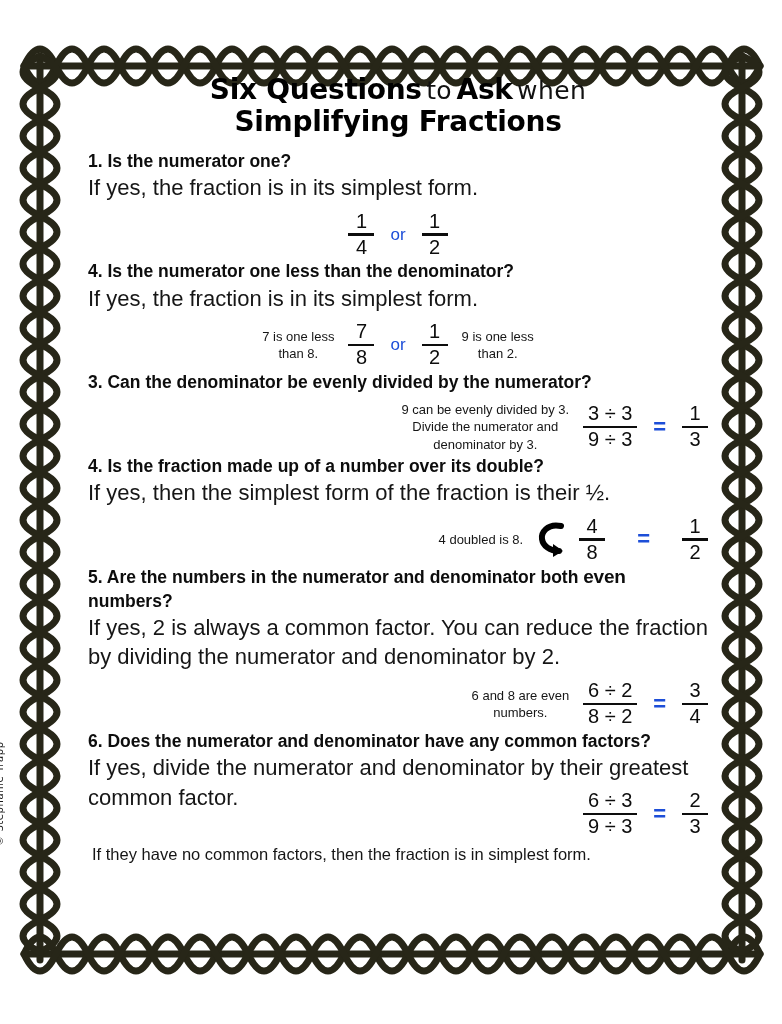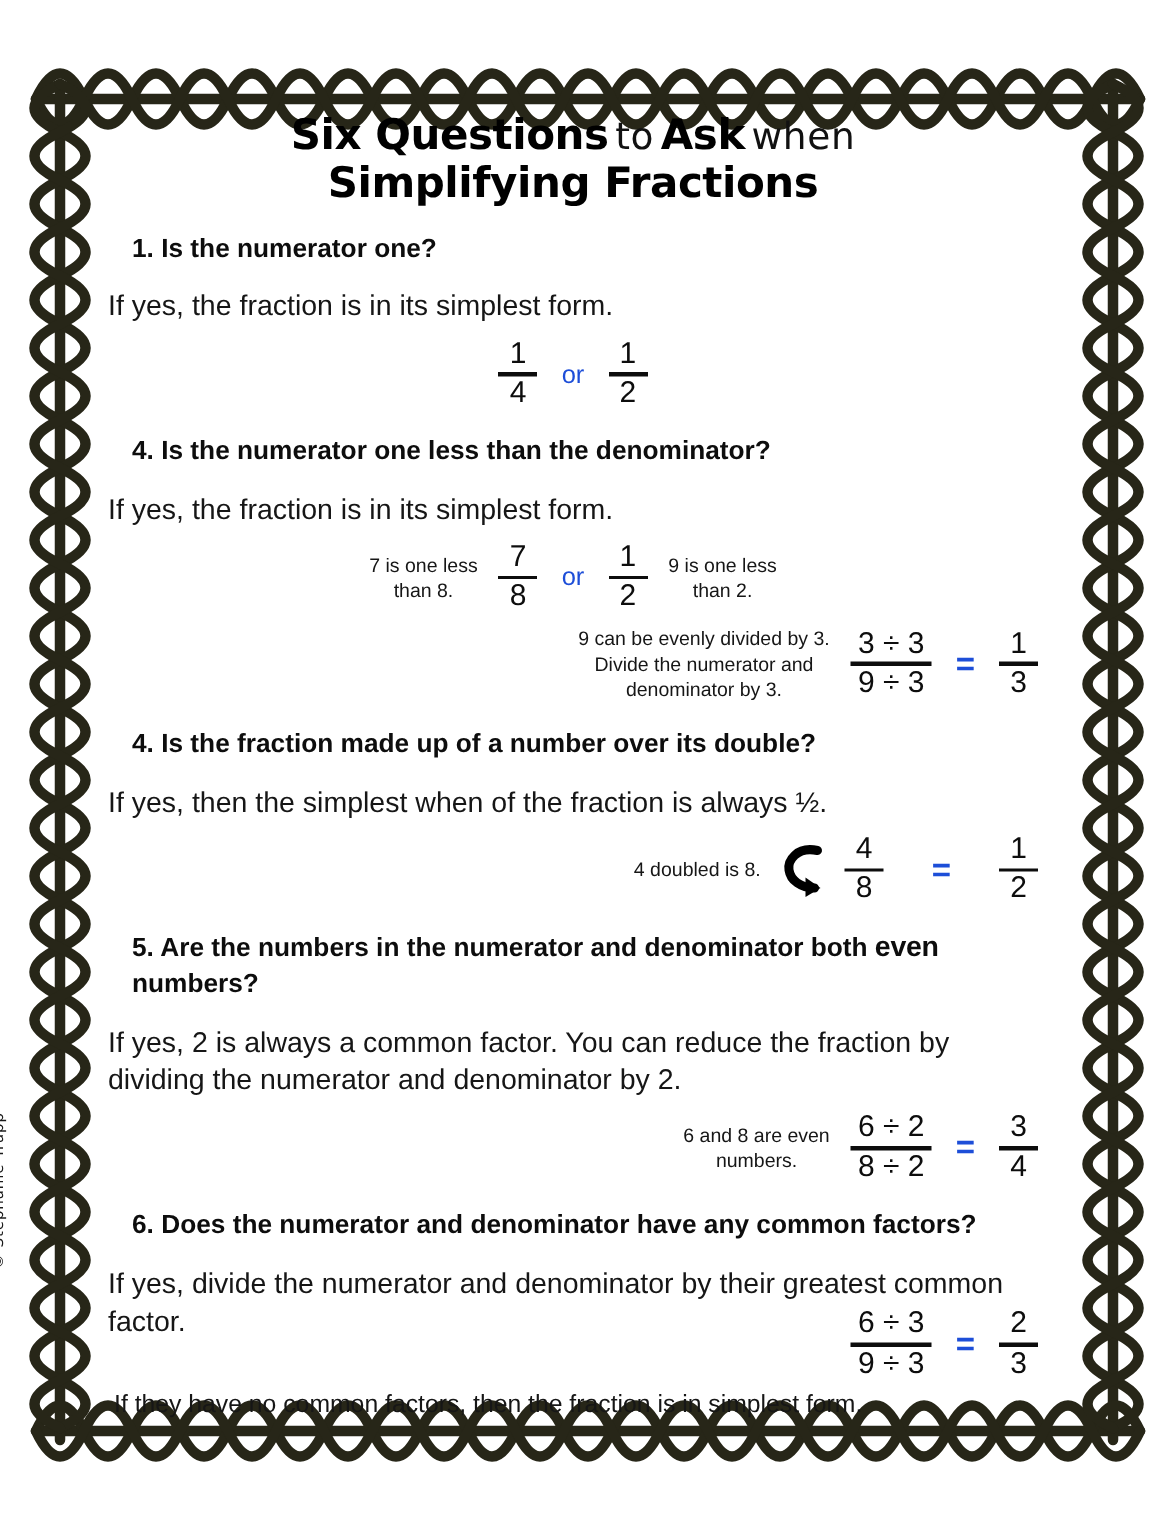"Six Questions to Ask when" .content { left: 72px -> 88px }
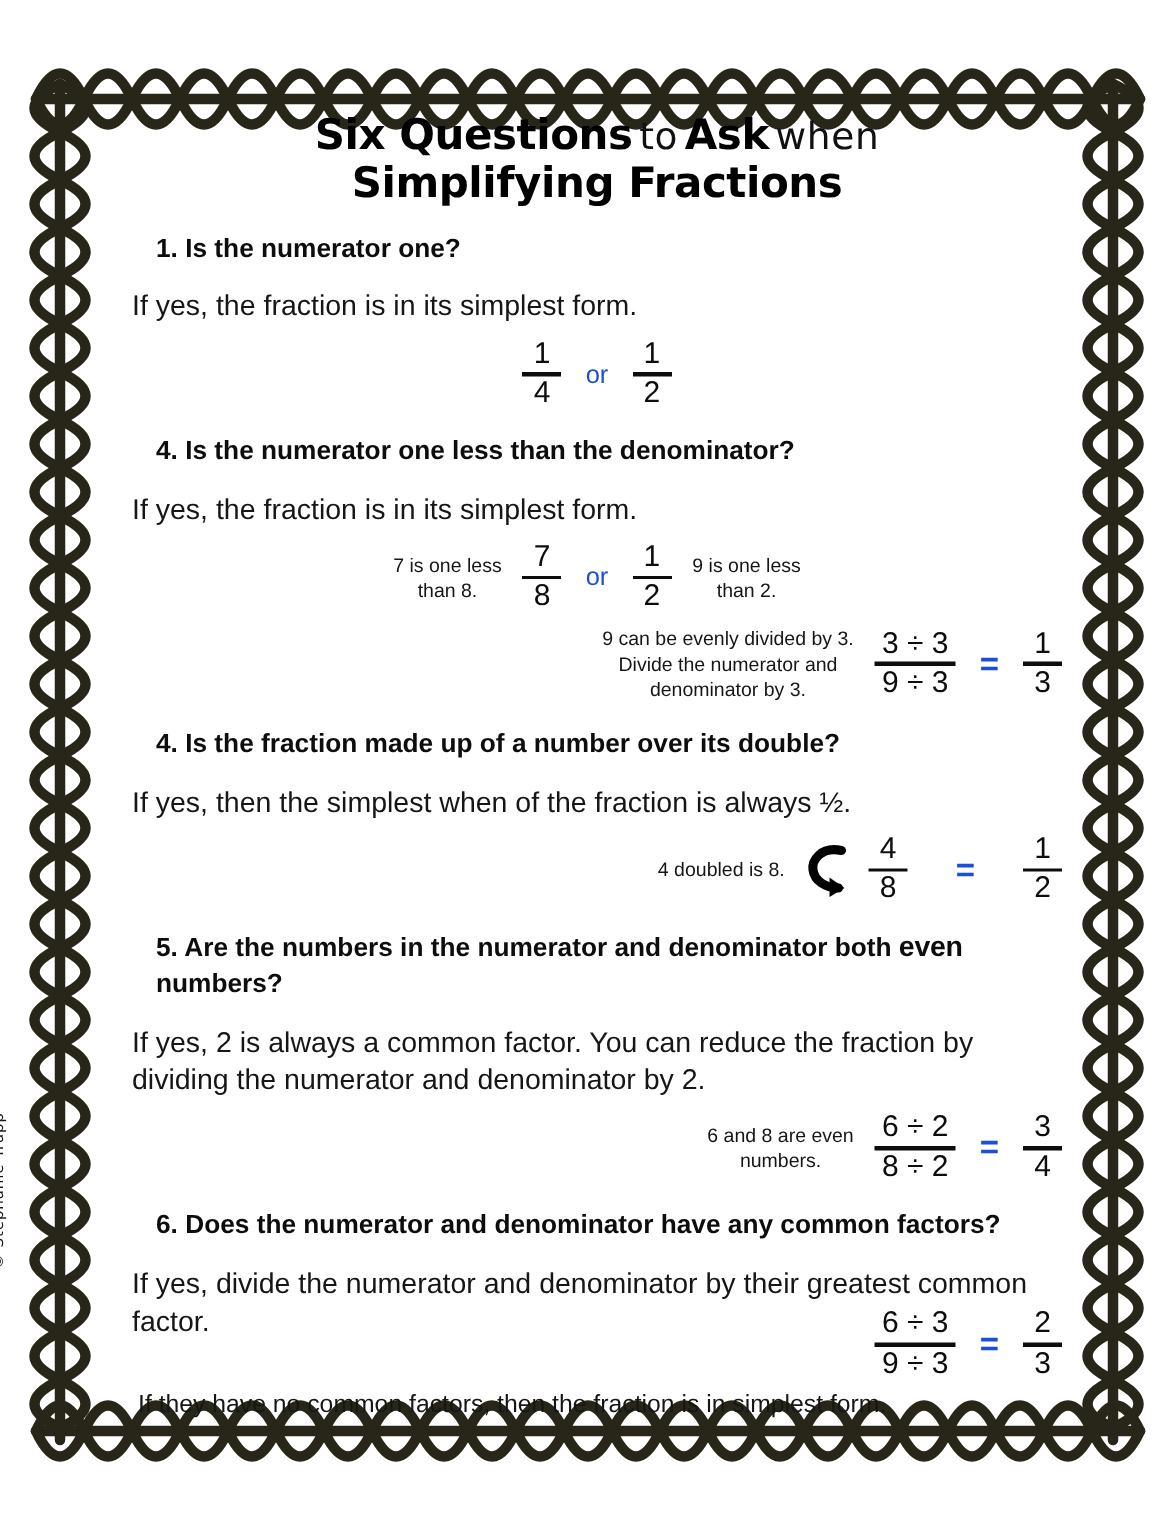"1. Is the numerator one?" .qhead { margin: 16px -> 0 }
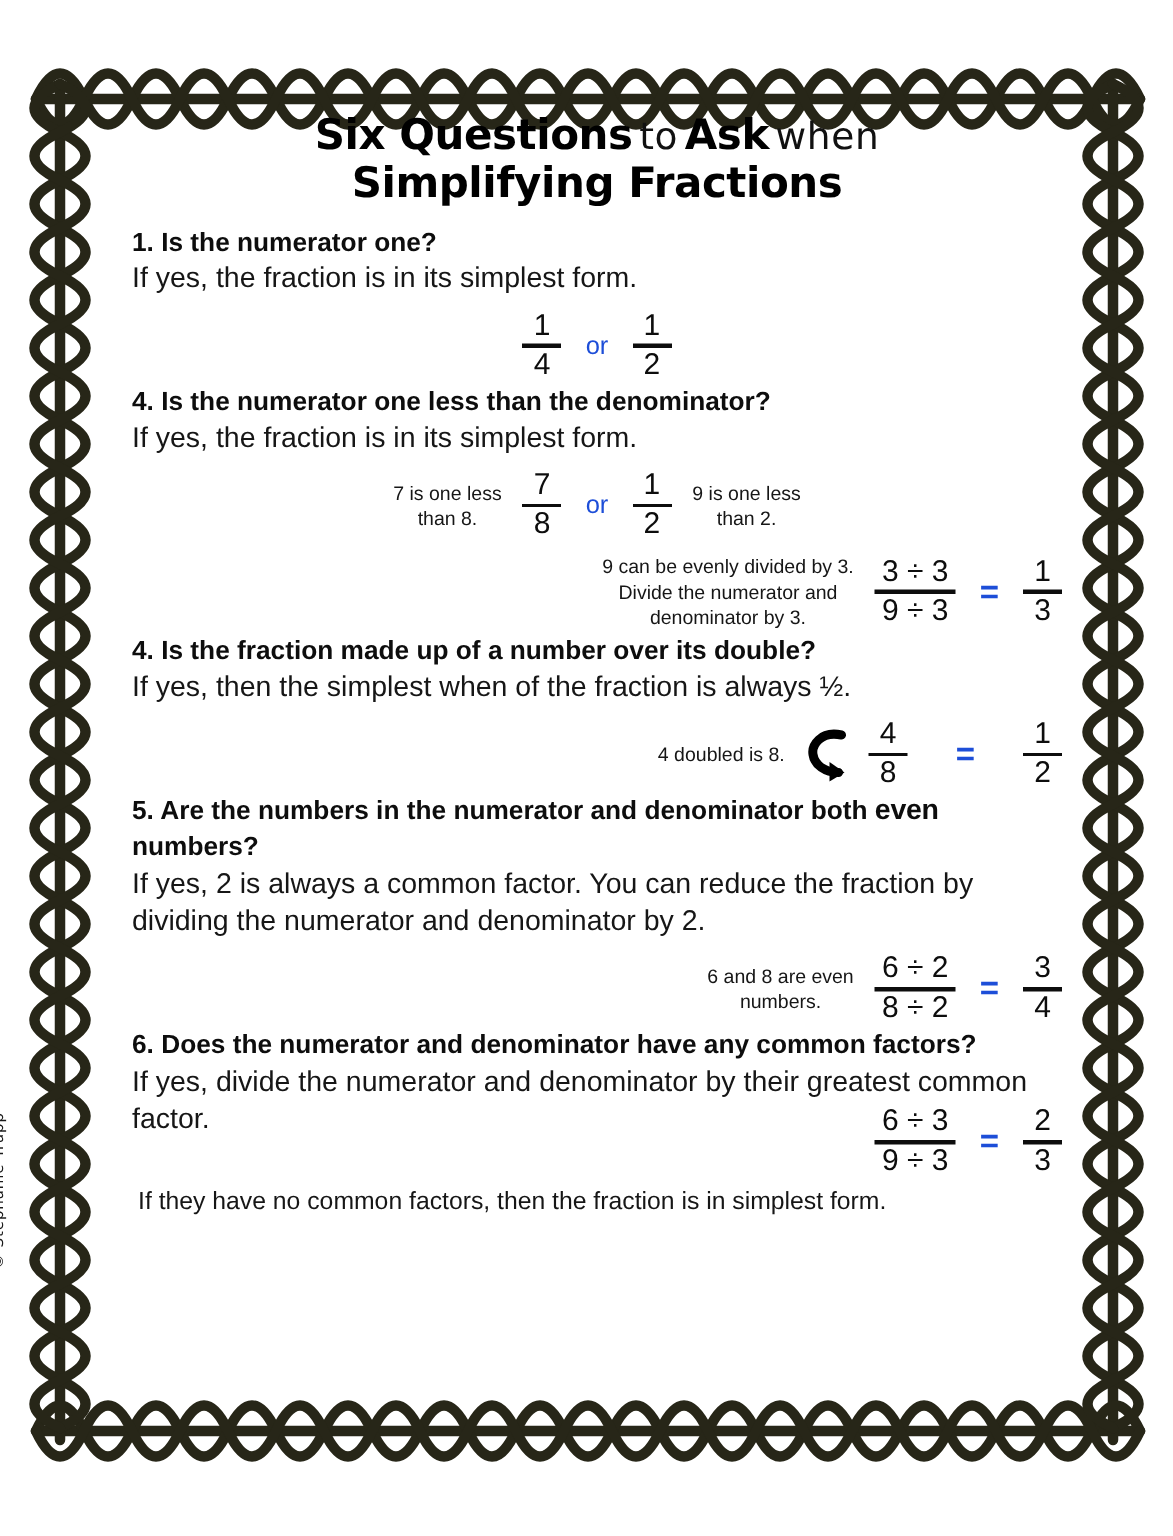"If yes, the fraction is" .qbody { font-size: 19px -> 22px }
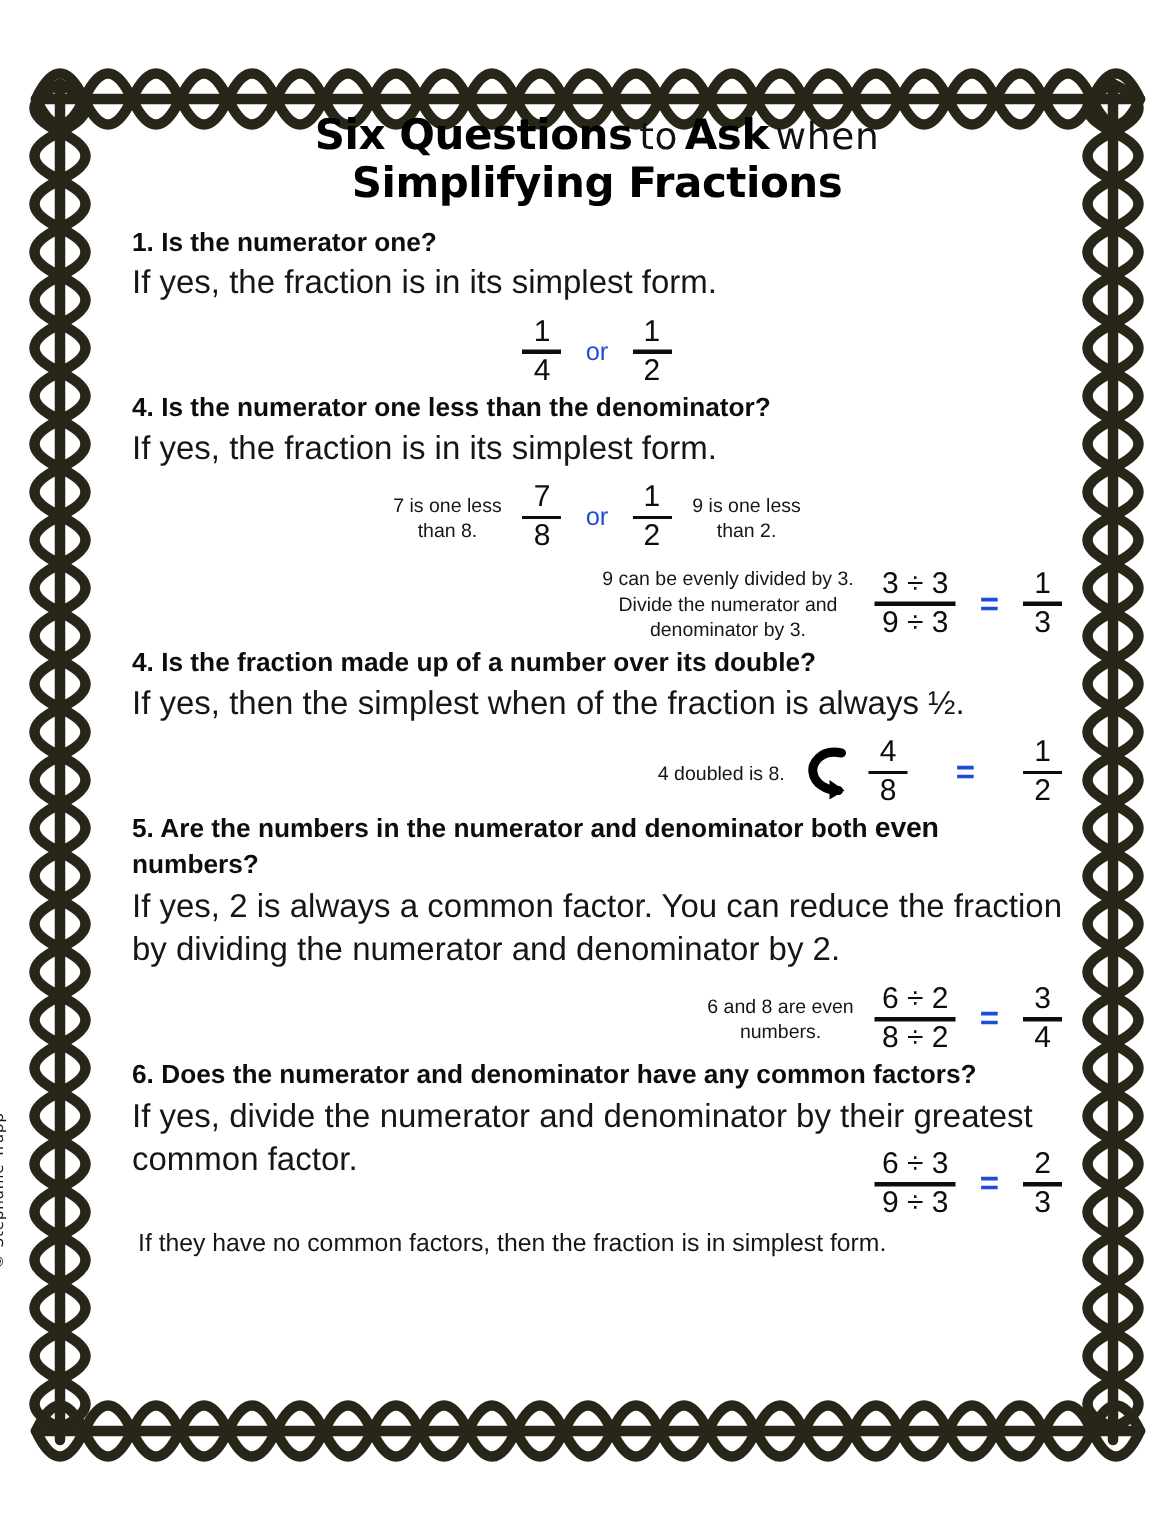"3. Can the denominator be" p.qhead { html: none -> <p>3. Can the denominator be evenly divided by the numerator?</p> }
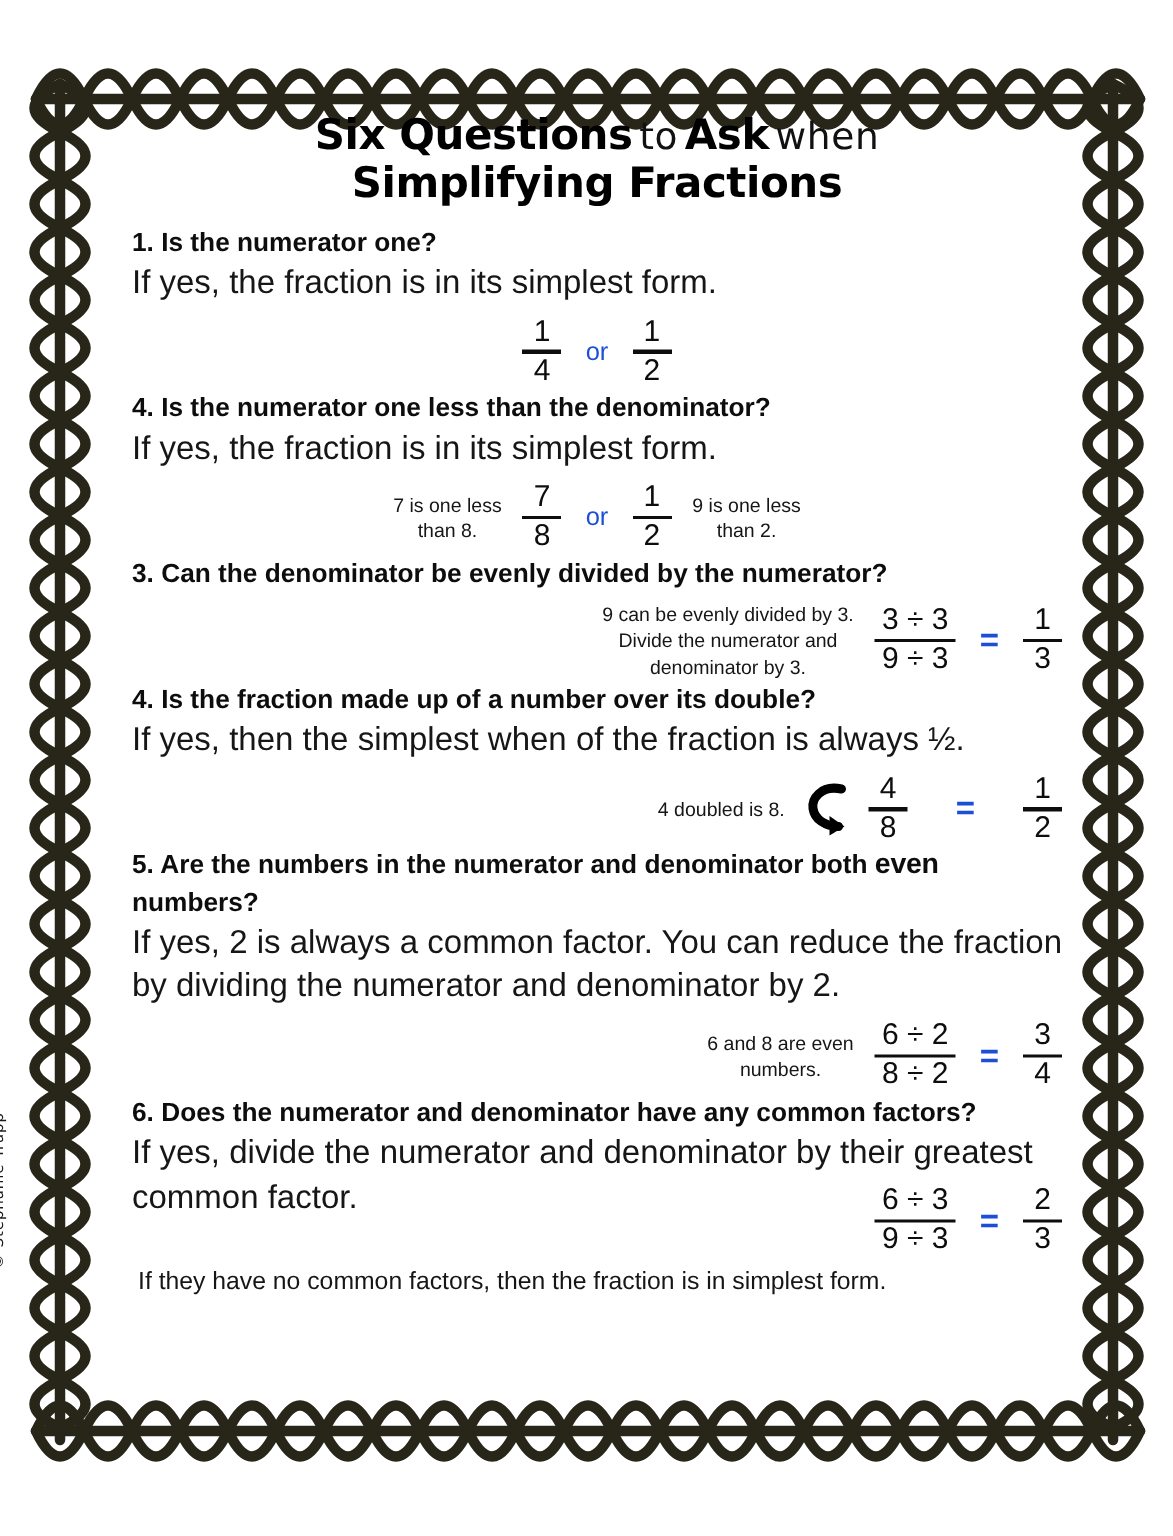"If yes, then the simplest" p.qbody { text: when of the fraction is always -> form of the fraction is their }
